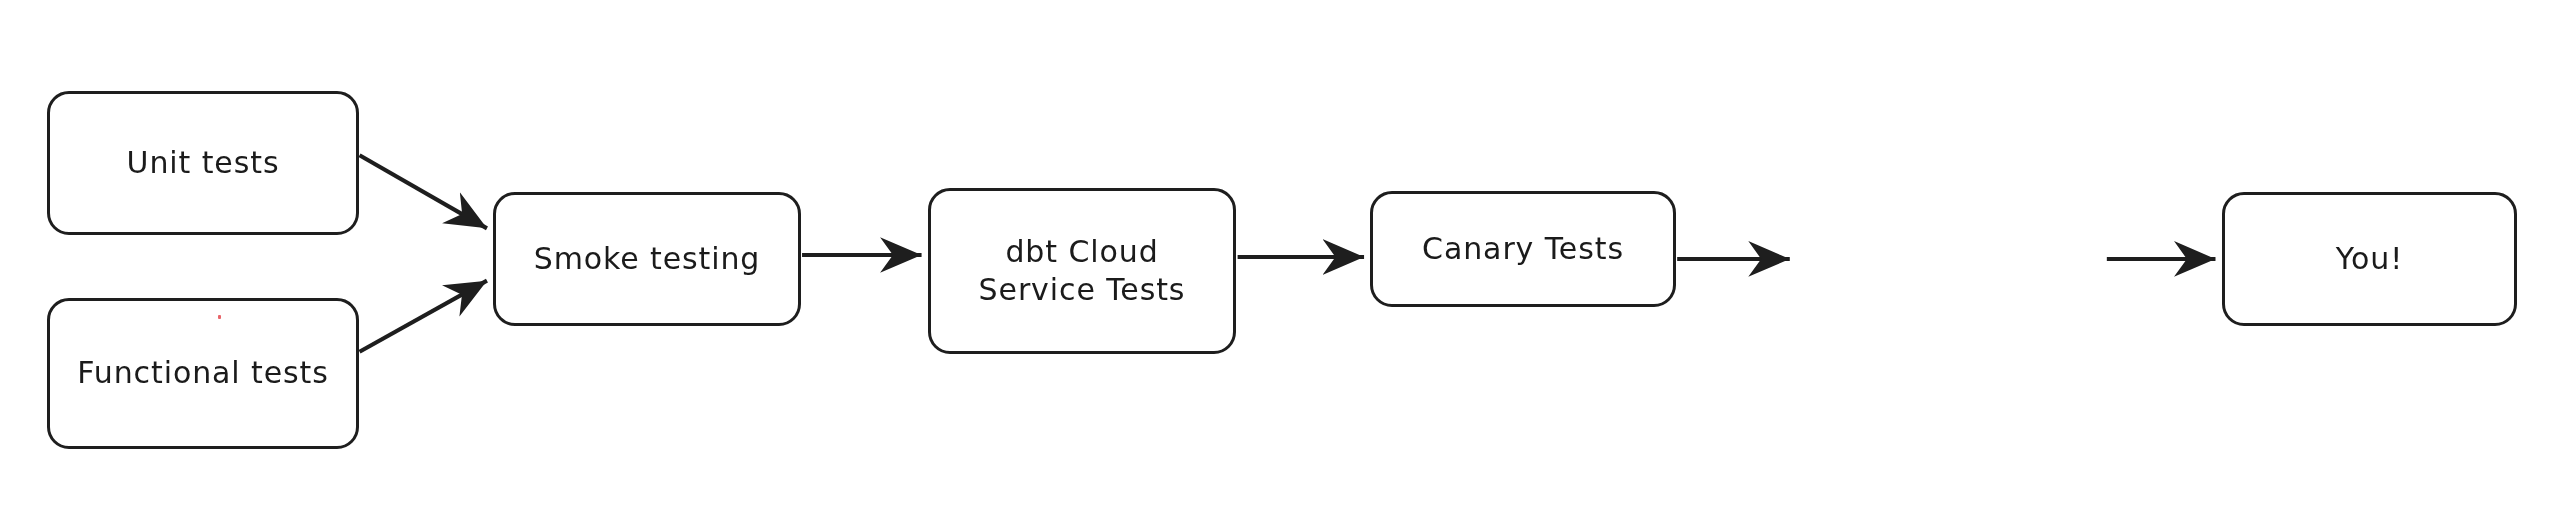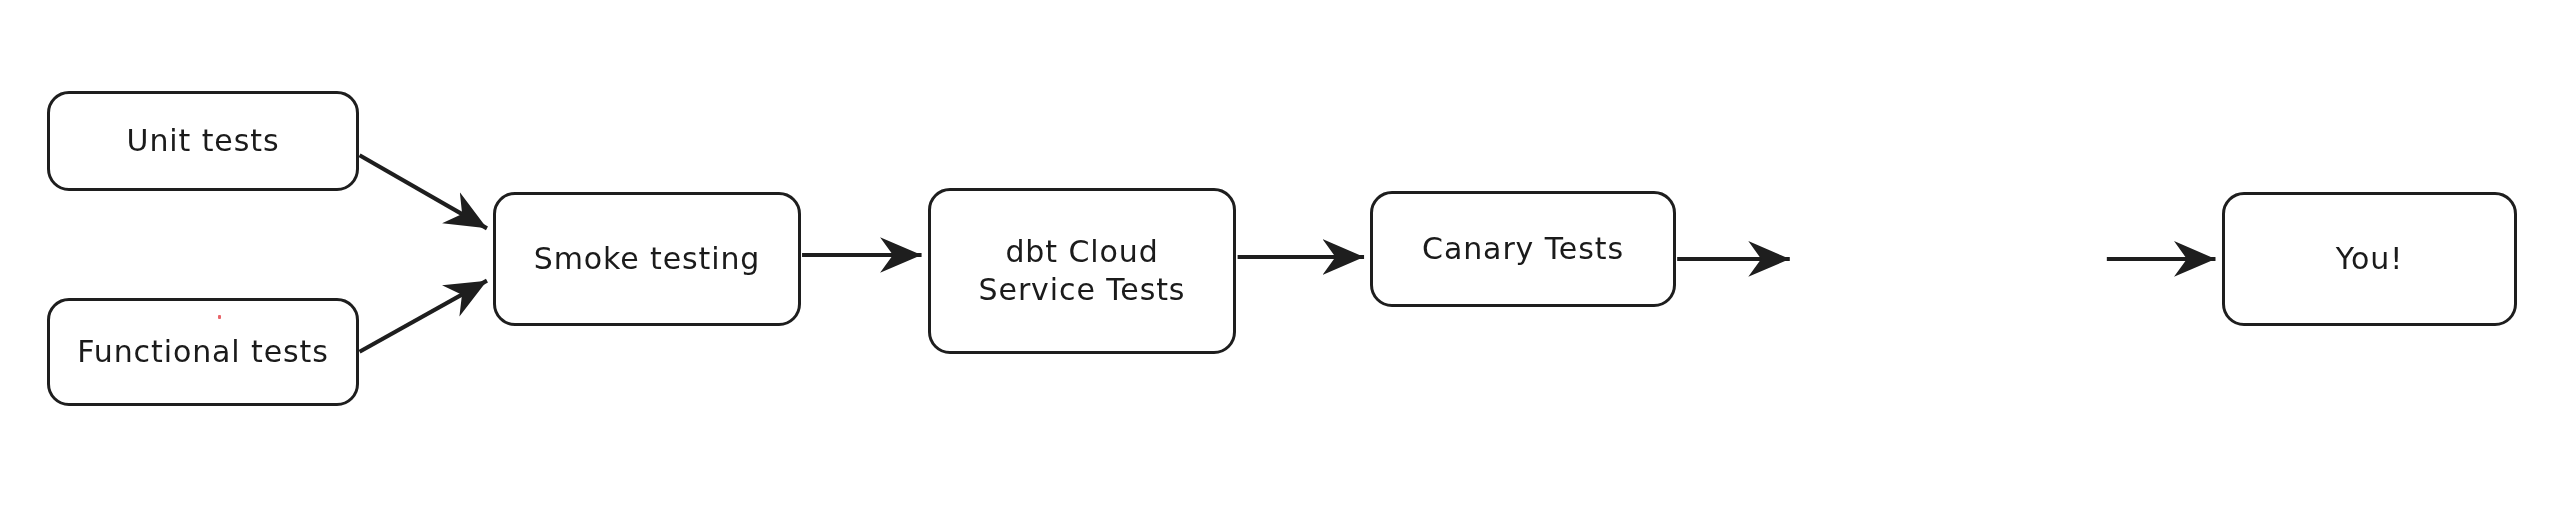"Unit tests" div.node-box { height: 100px -> 144px }
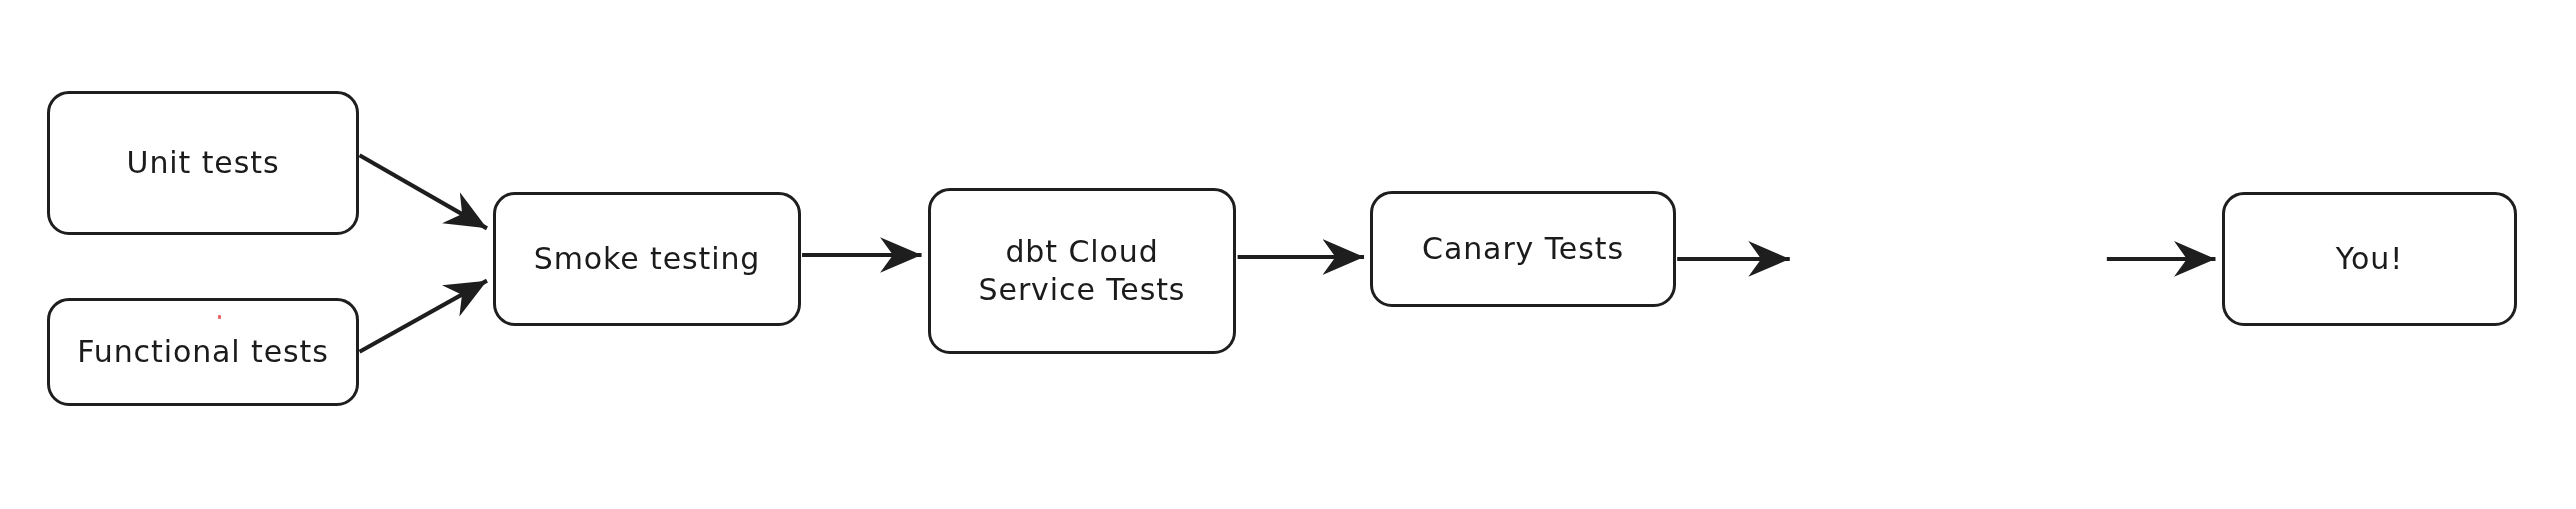"Functional tests" div.node-box { height: 108px -> 151px }
